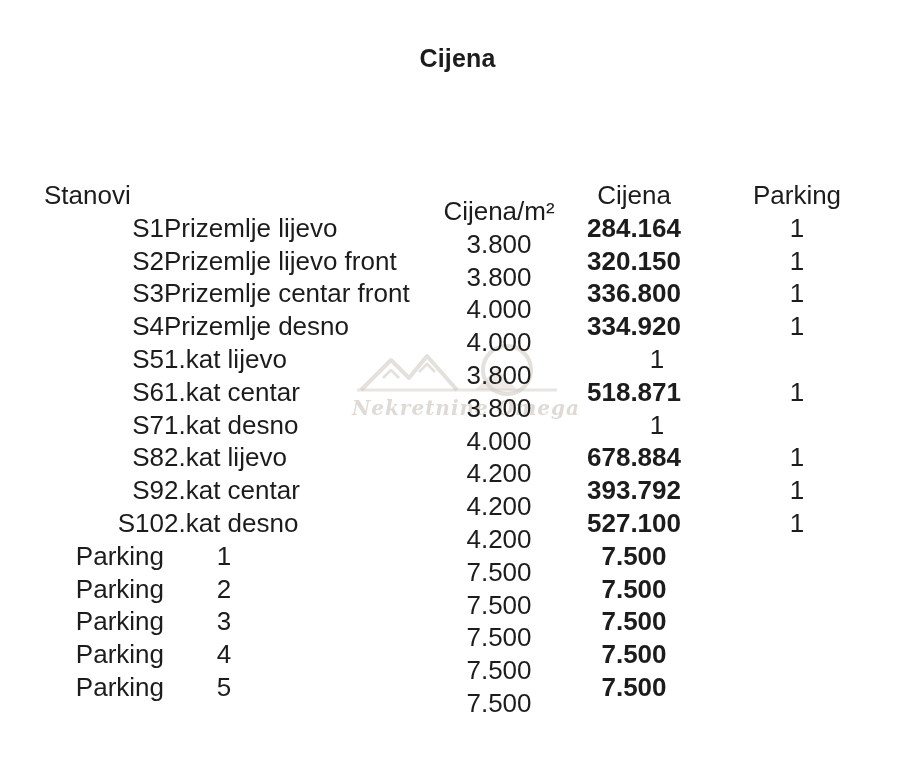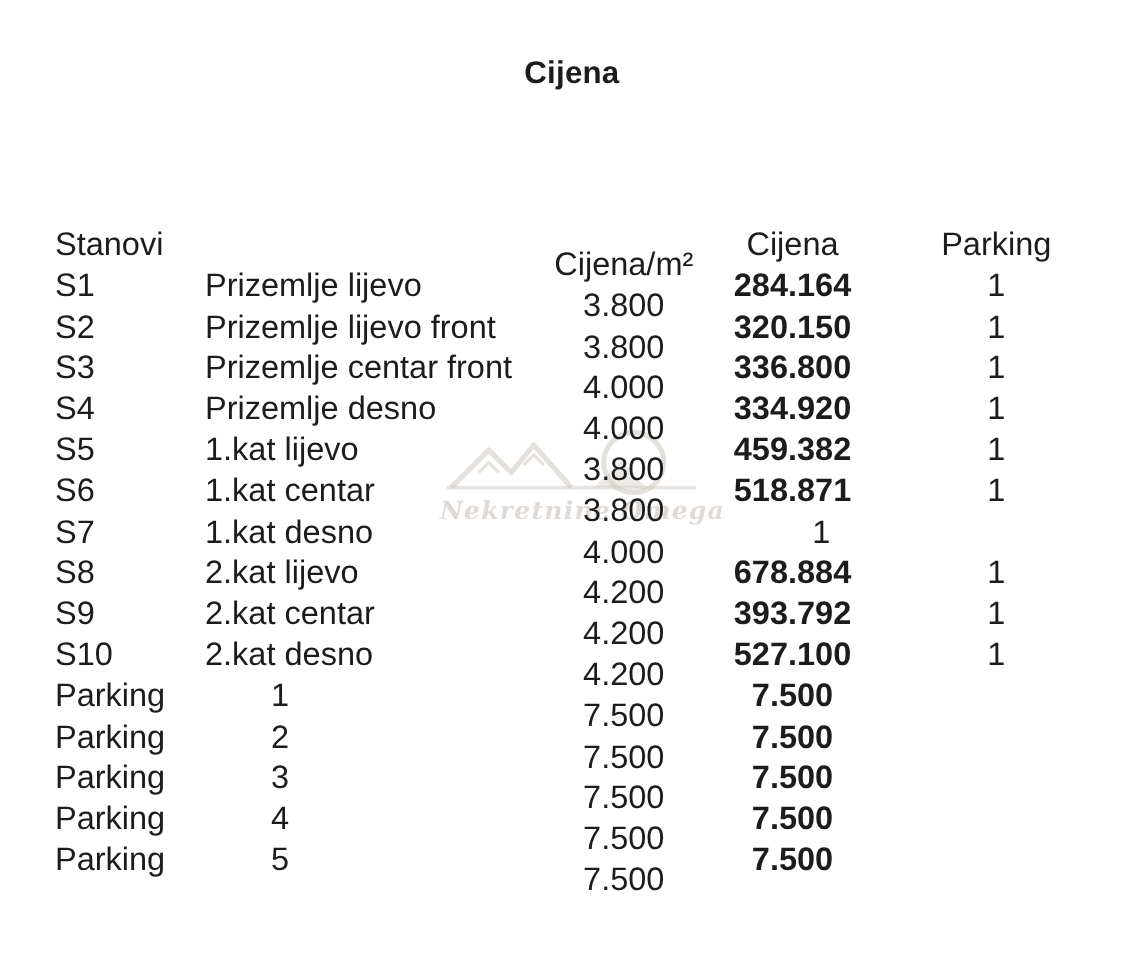"S1" .c-id { text-align: left -> right }
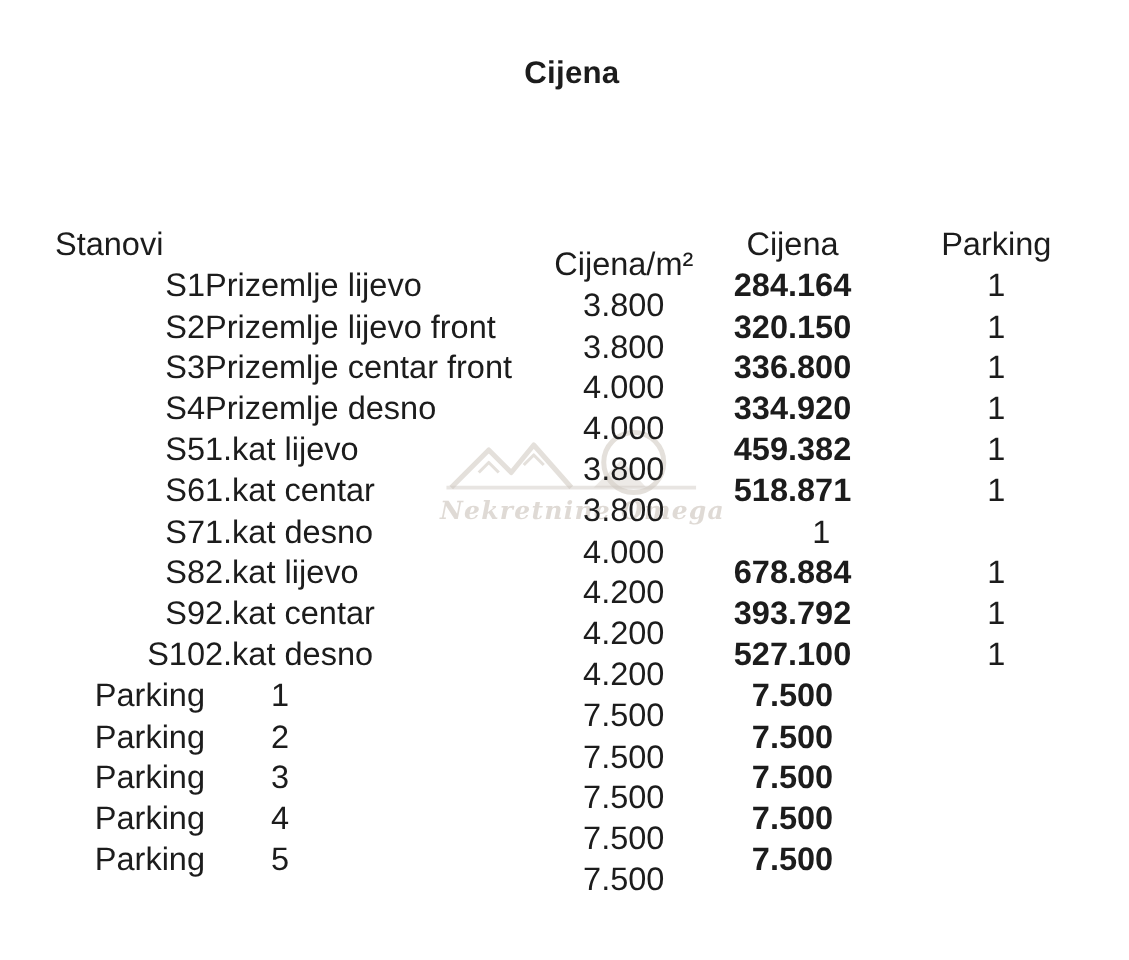"459.382" div.c { html: <div>459.382</div> -> none }
